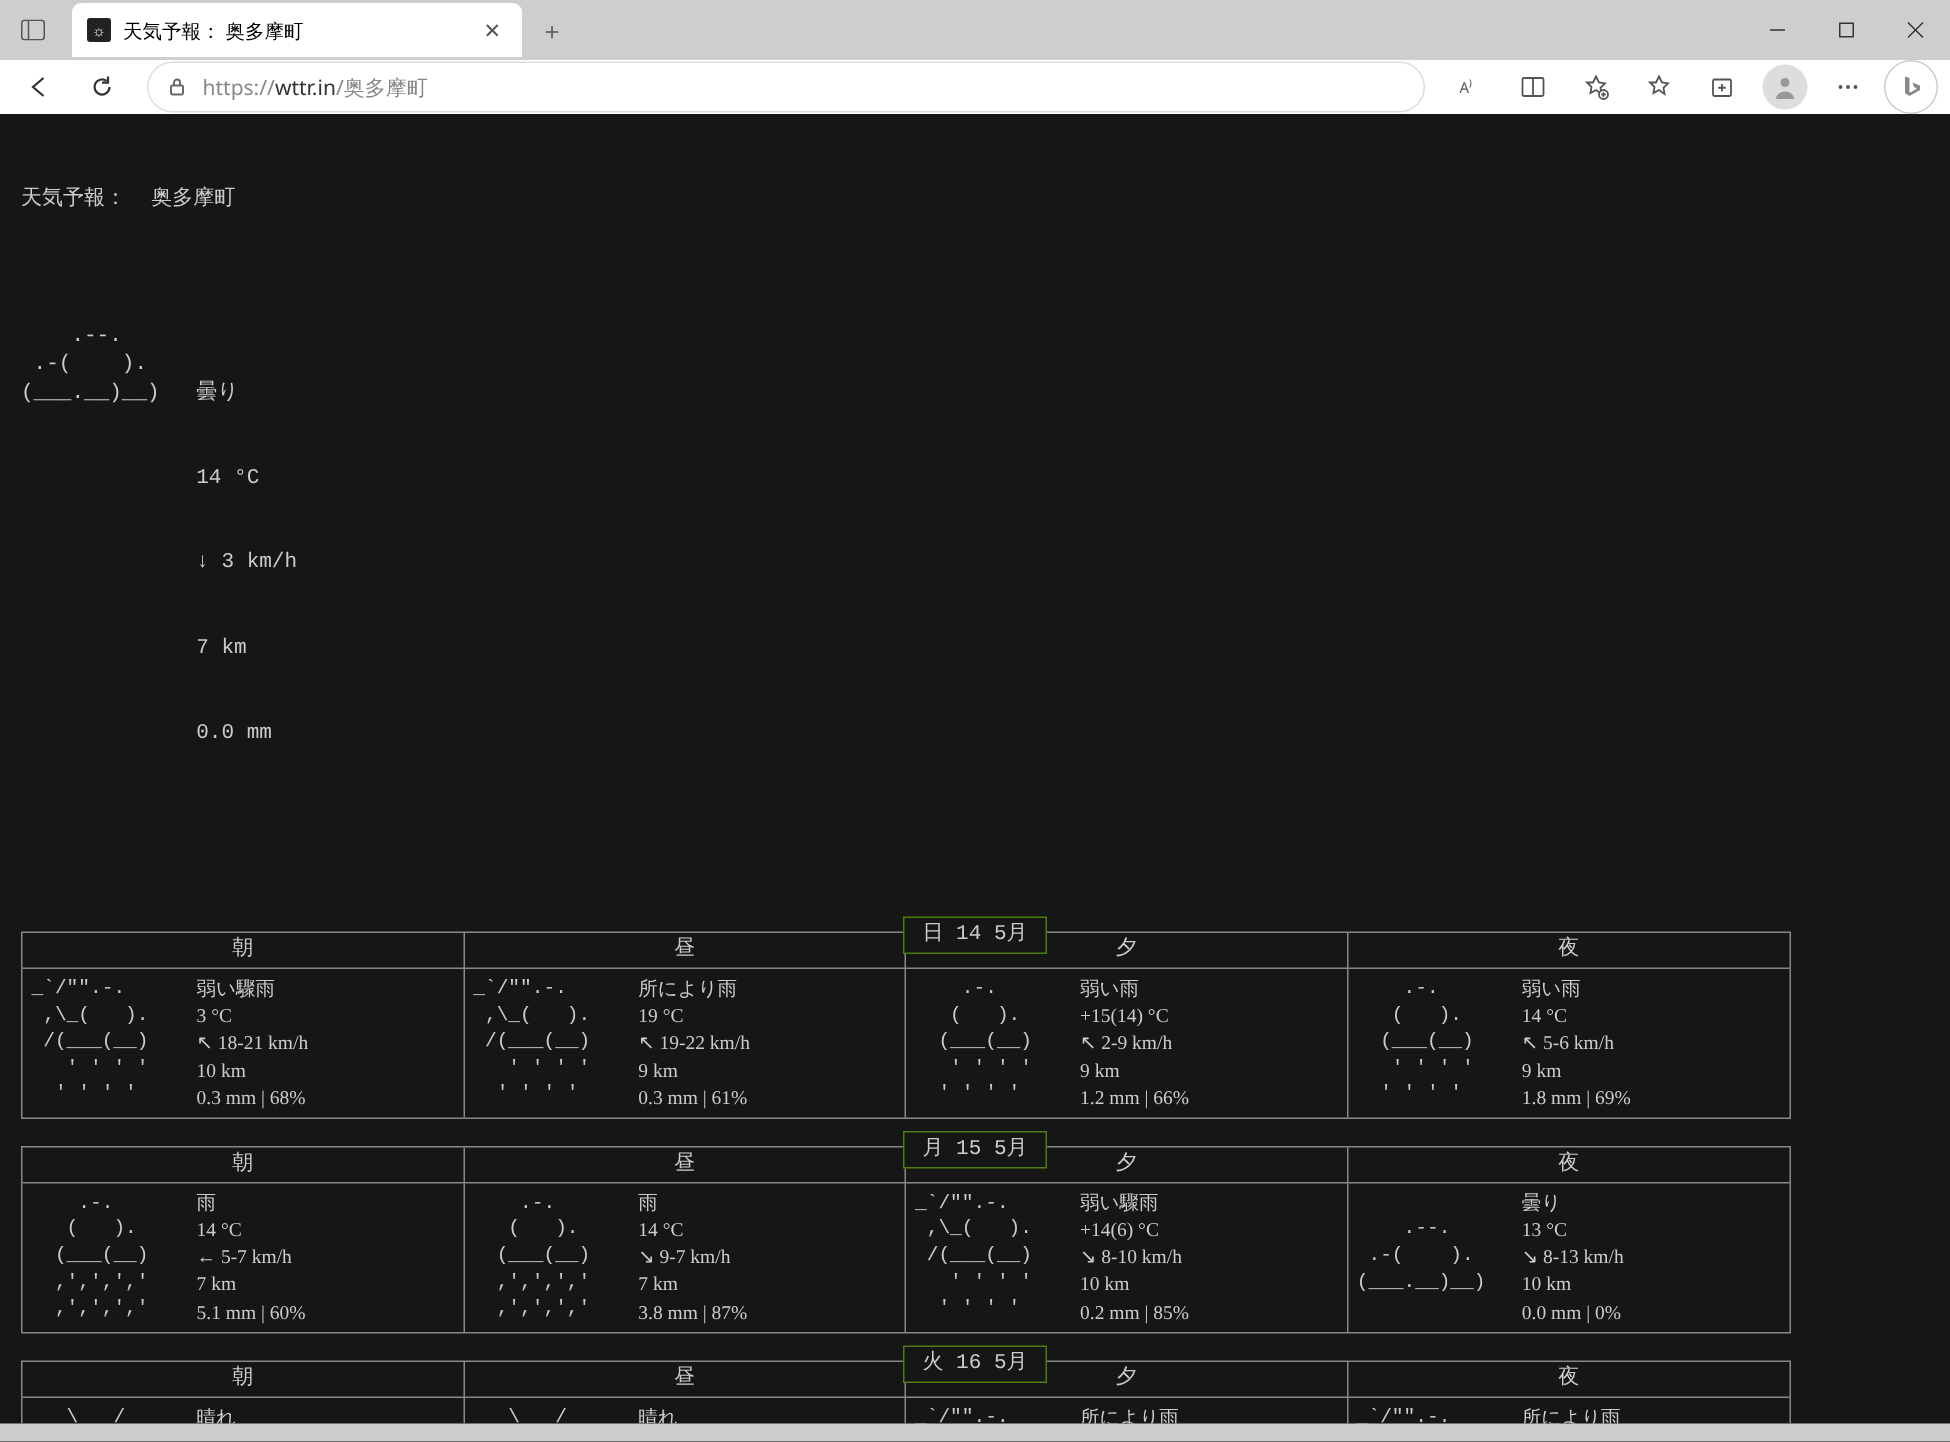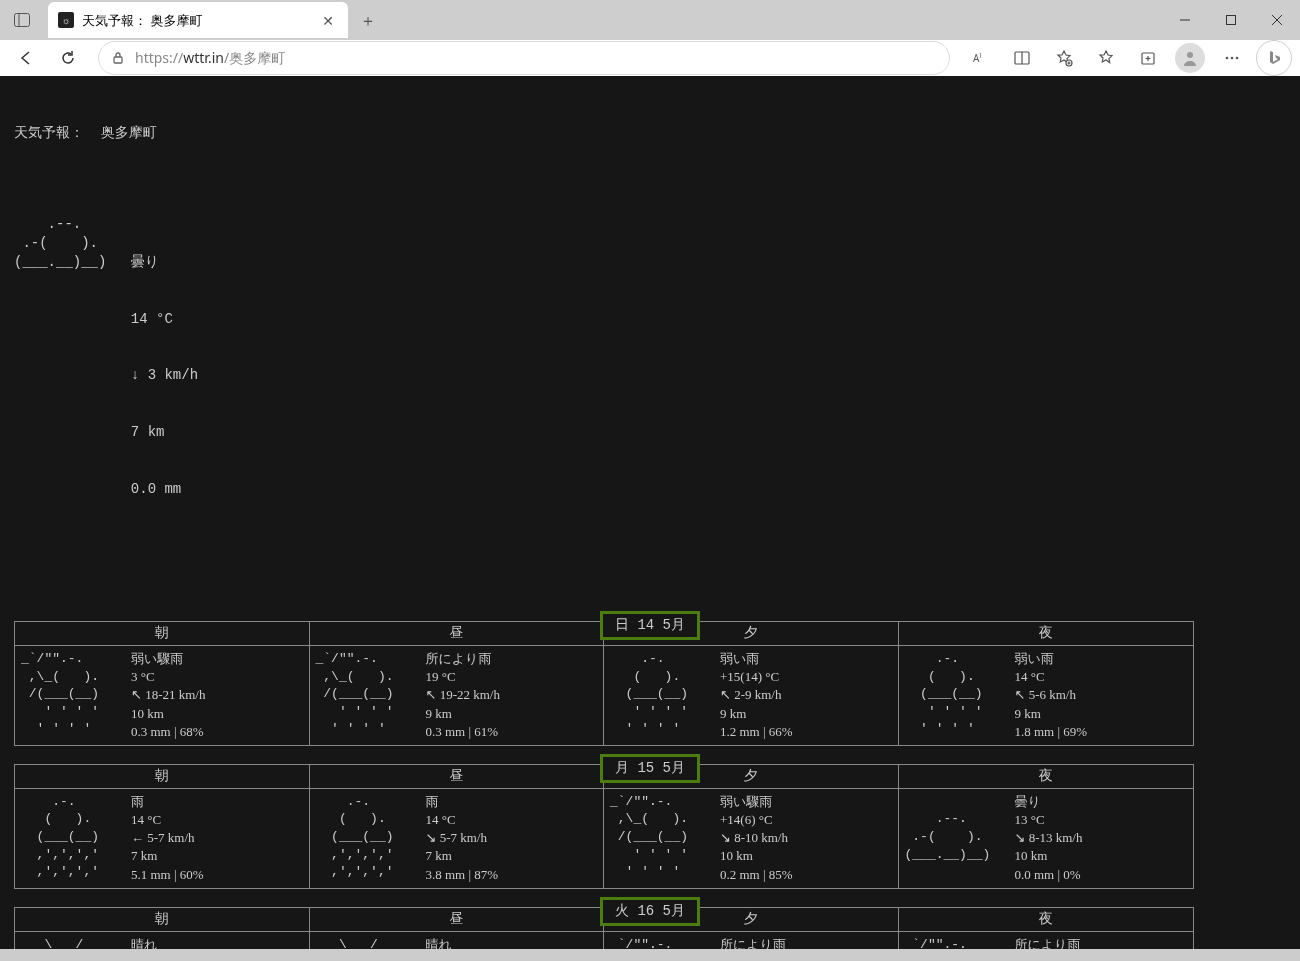"日 14 5月" .date-label { border: 3px solid #4d7c0f -> 1px solid #4d7c0f }
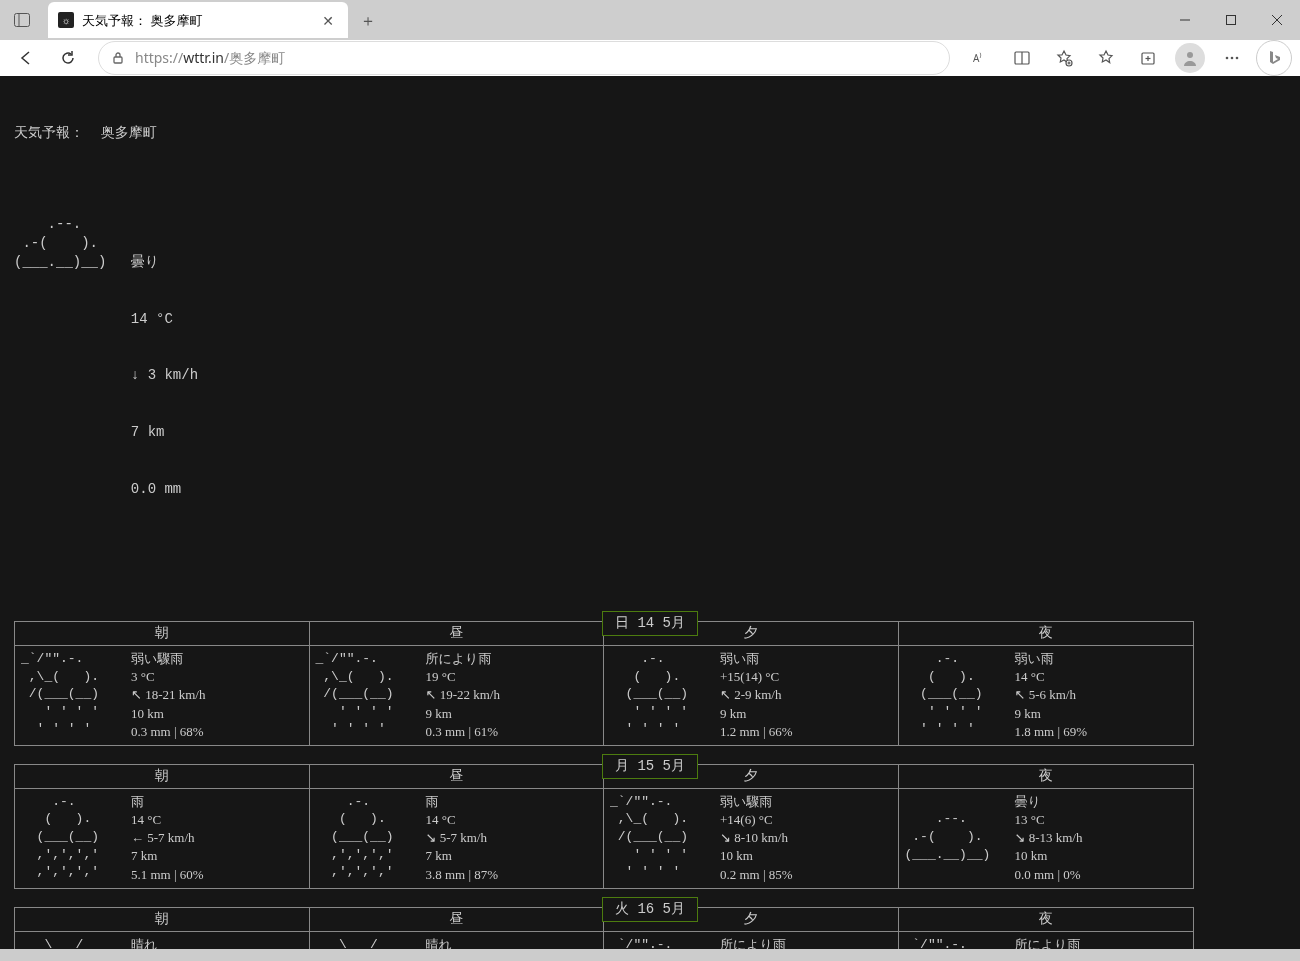"↘ 5-7 km/h" div.row { text: 5-7 -> 9-7 }
